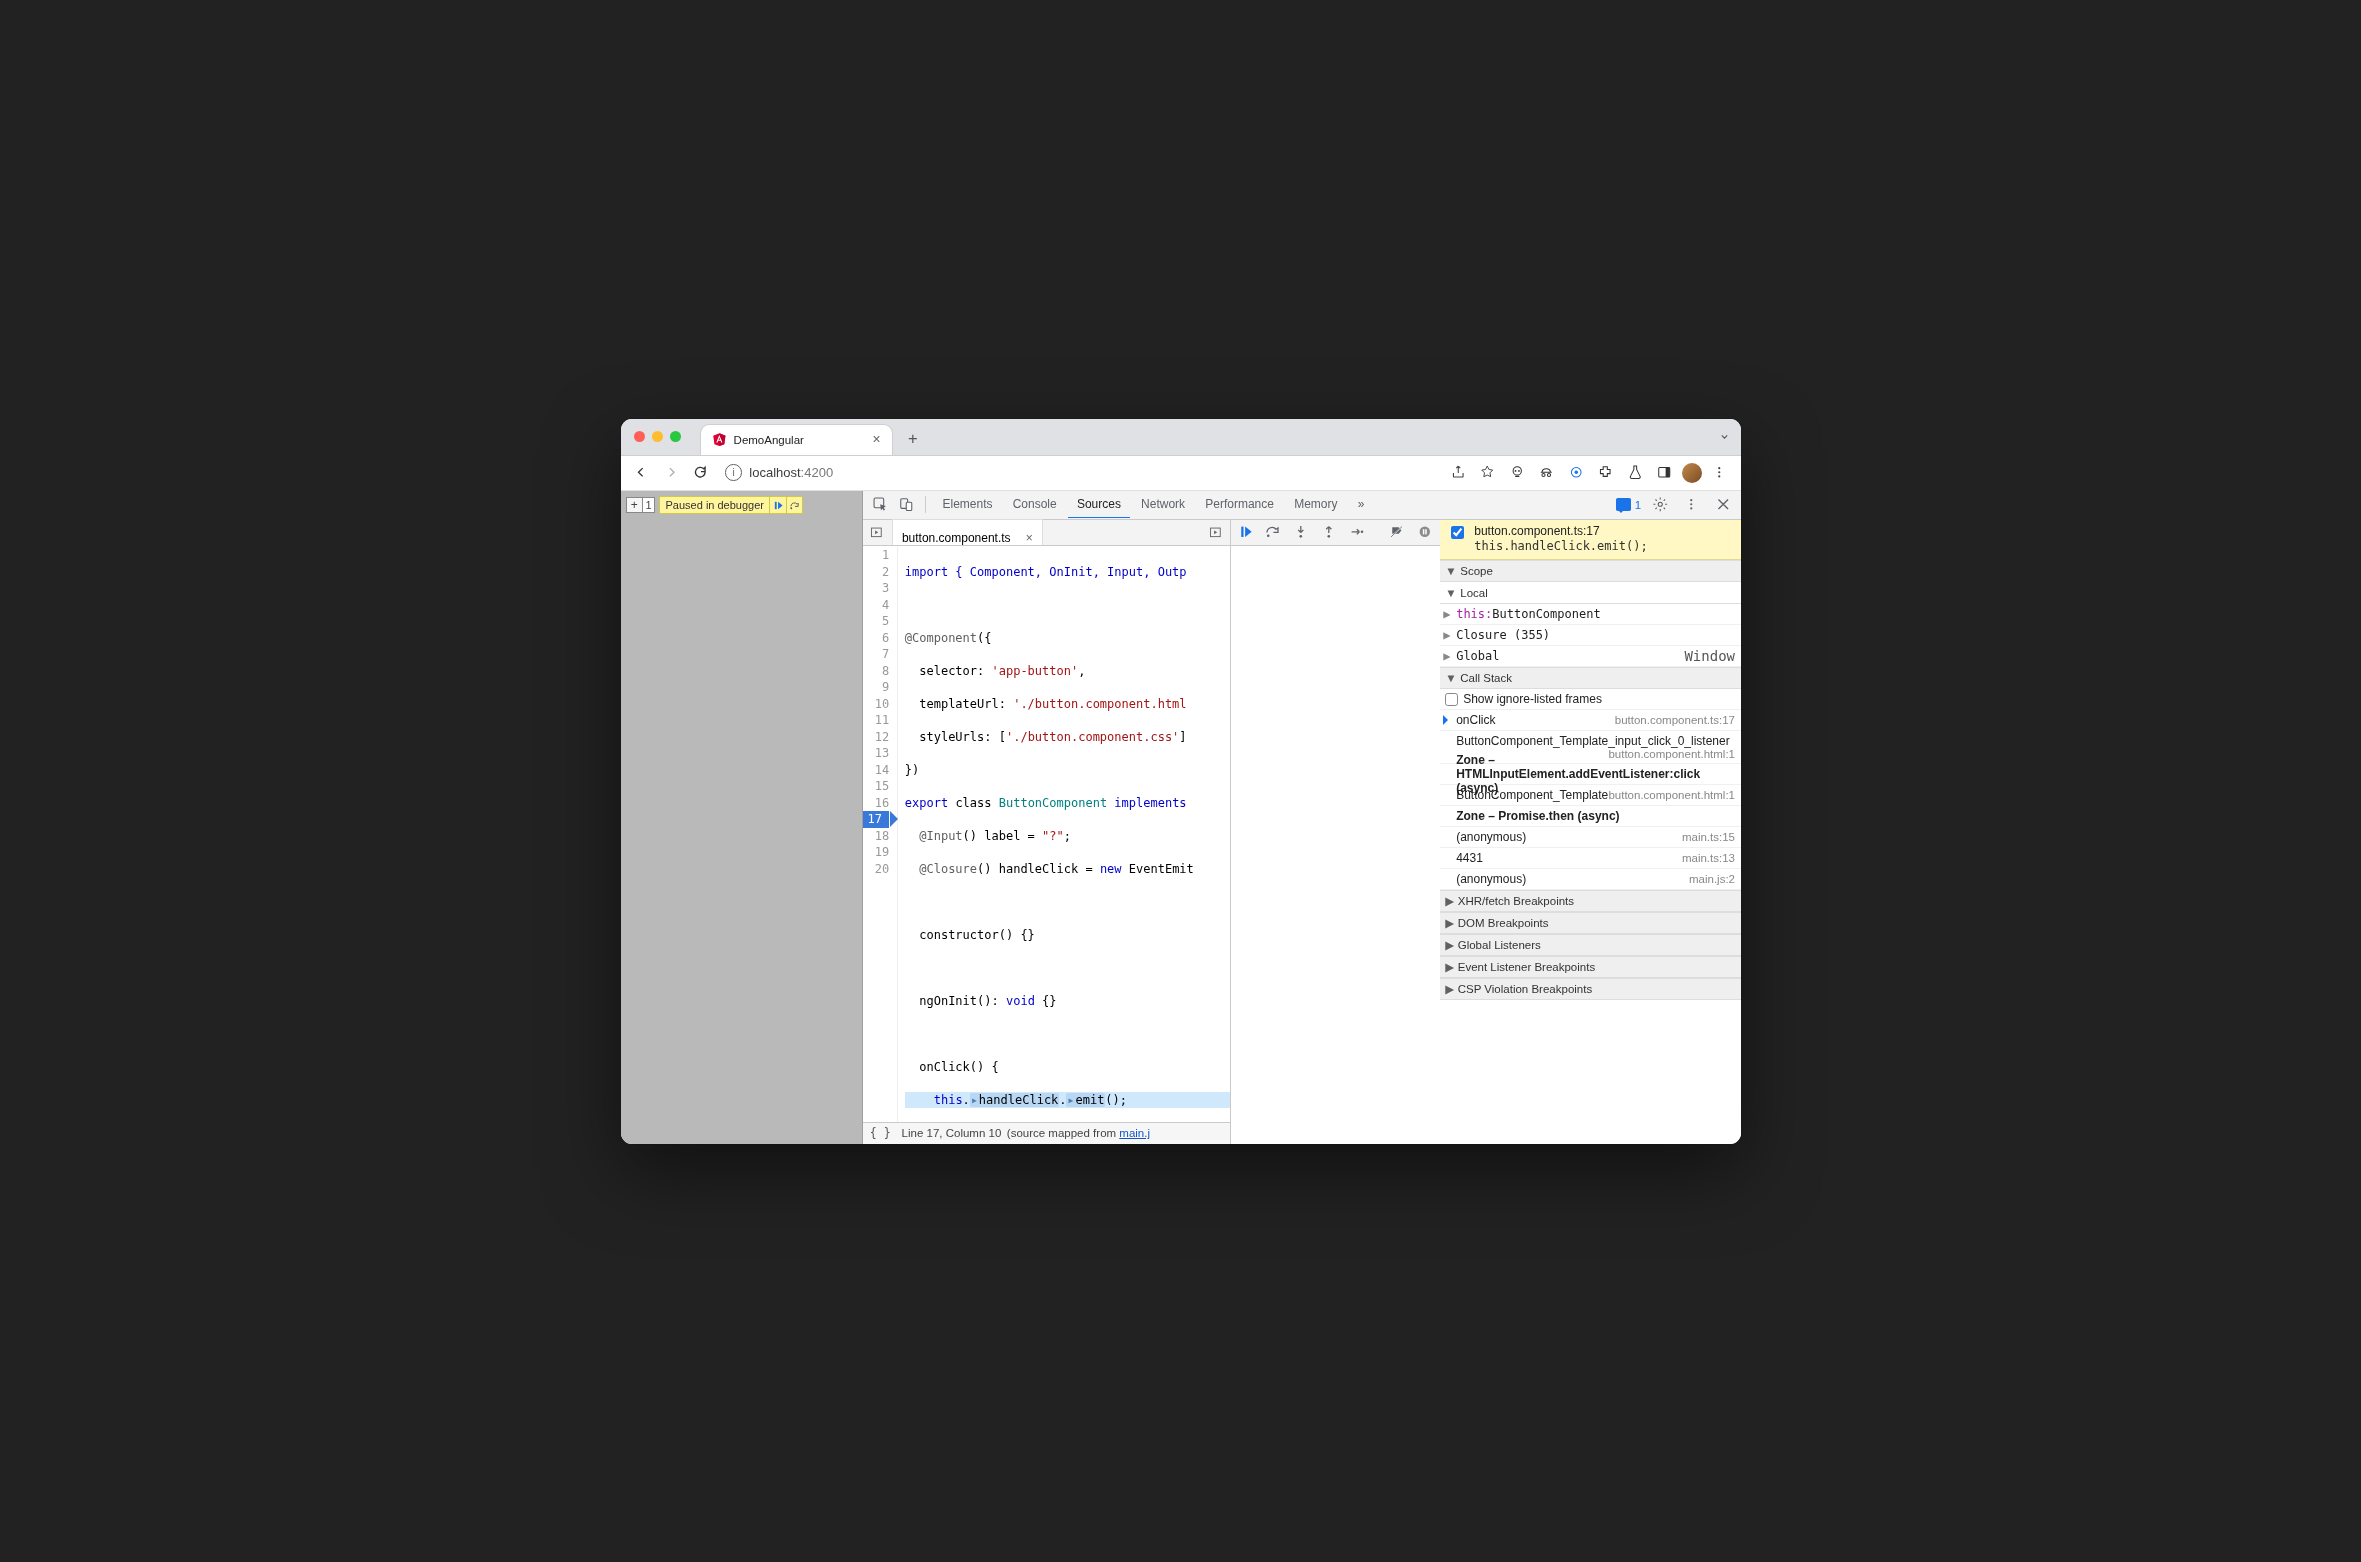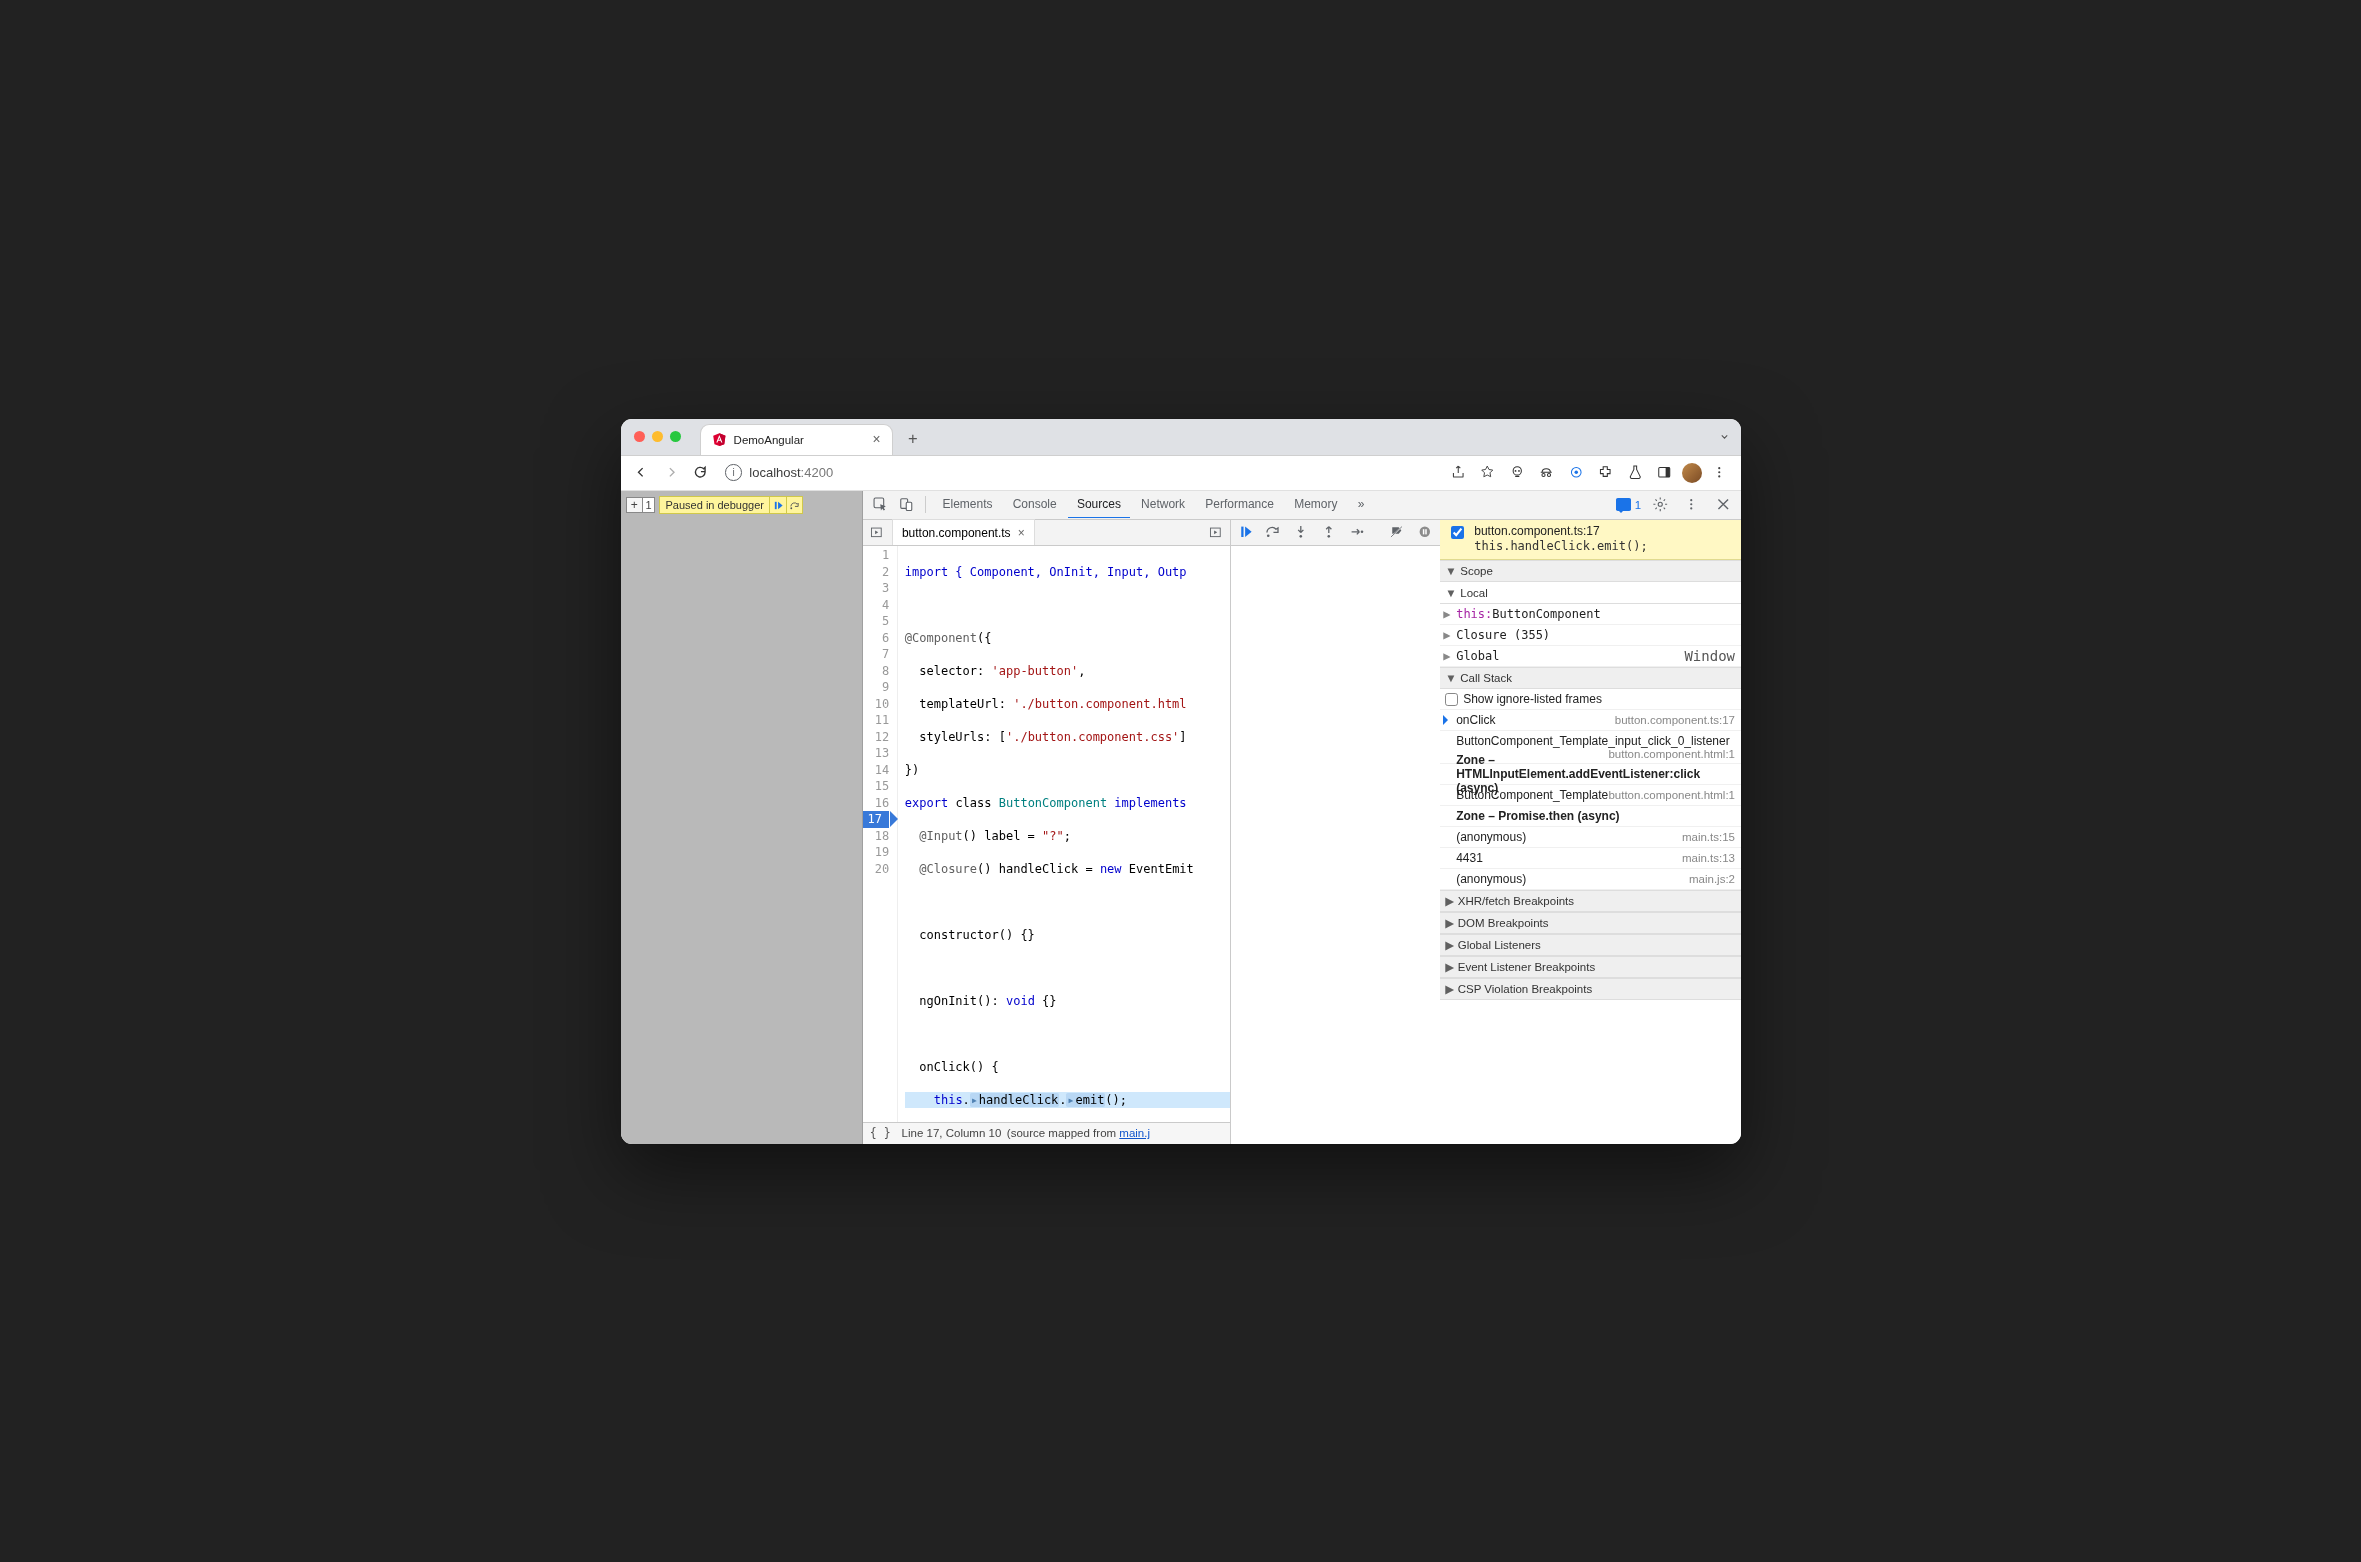"button.component.ts" .file-tab { align-items: center -> flex-end; gap: 7px -> 15px }
